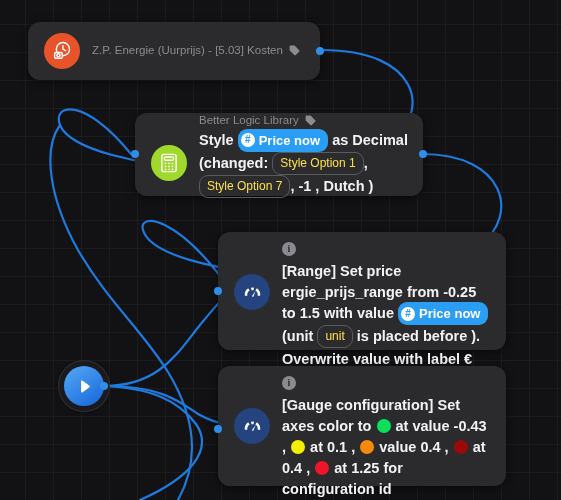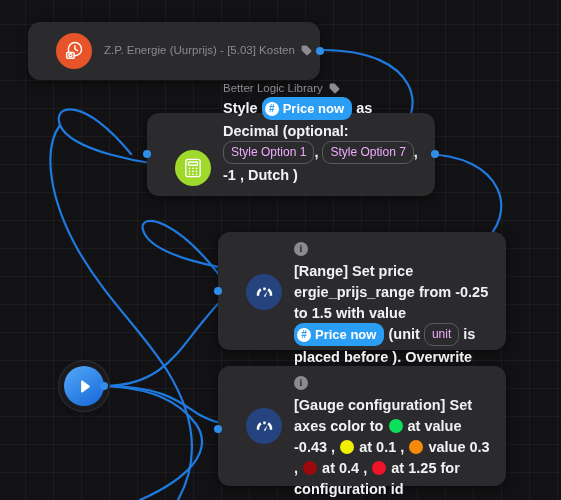"Z.P. Energie (Uurprijs) - [5.03]" .node { padding: 10px 14px 10px 28px -> 10px 14px 10px 16px }
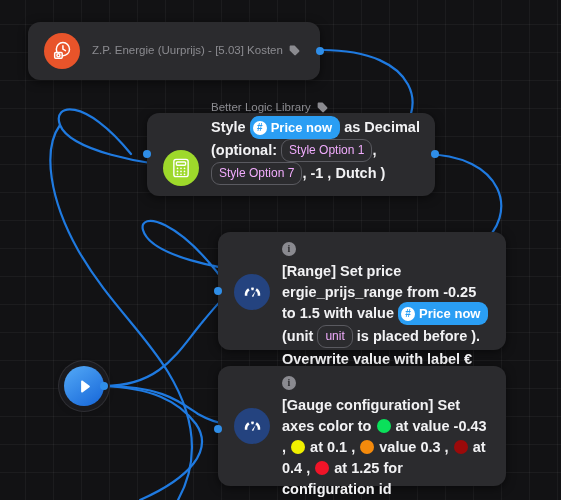"Better Logic Library" div.node { align-items: flex-end -> center; margin-left: 12px -> none }
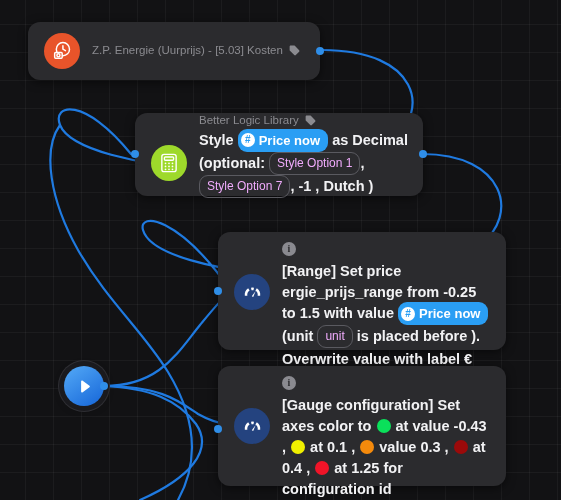"(optional:" span { text: optional -> changed }
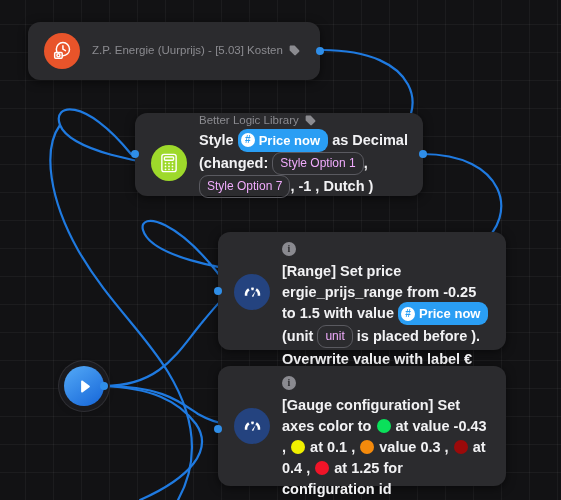"Style Option 1" .chip { color: #f0abfc -> #fde047 }
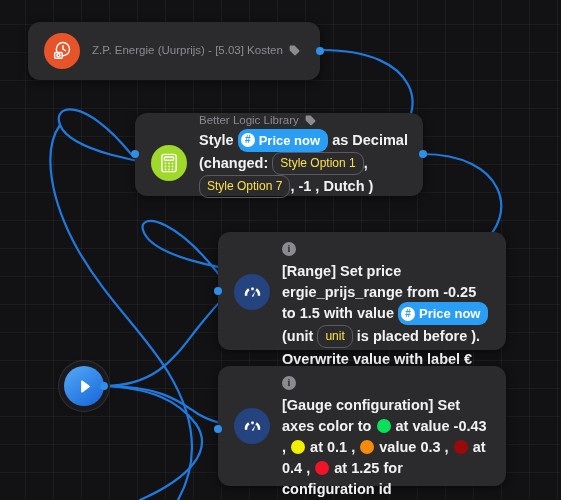"value 0.3 ," span { text: 0.3 -> 0.4 }
